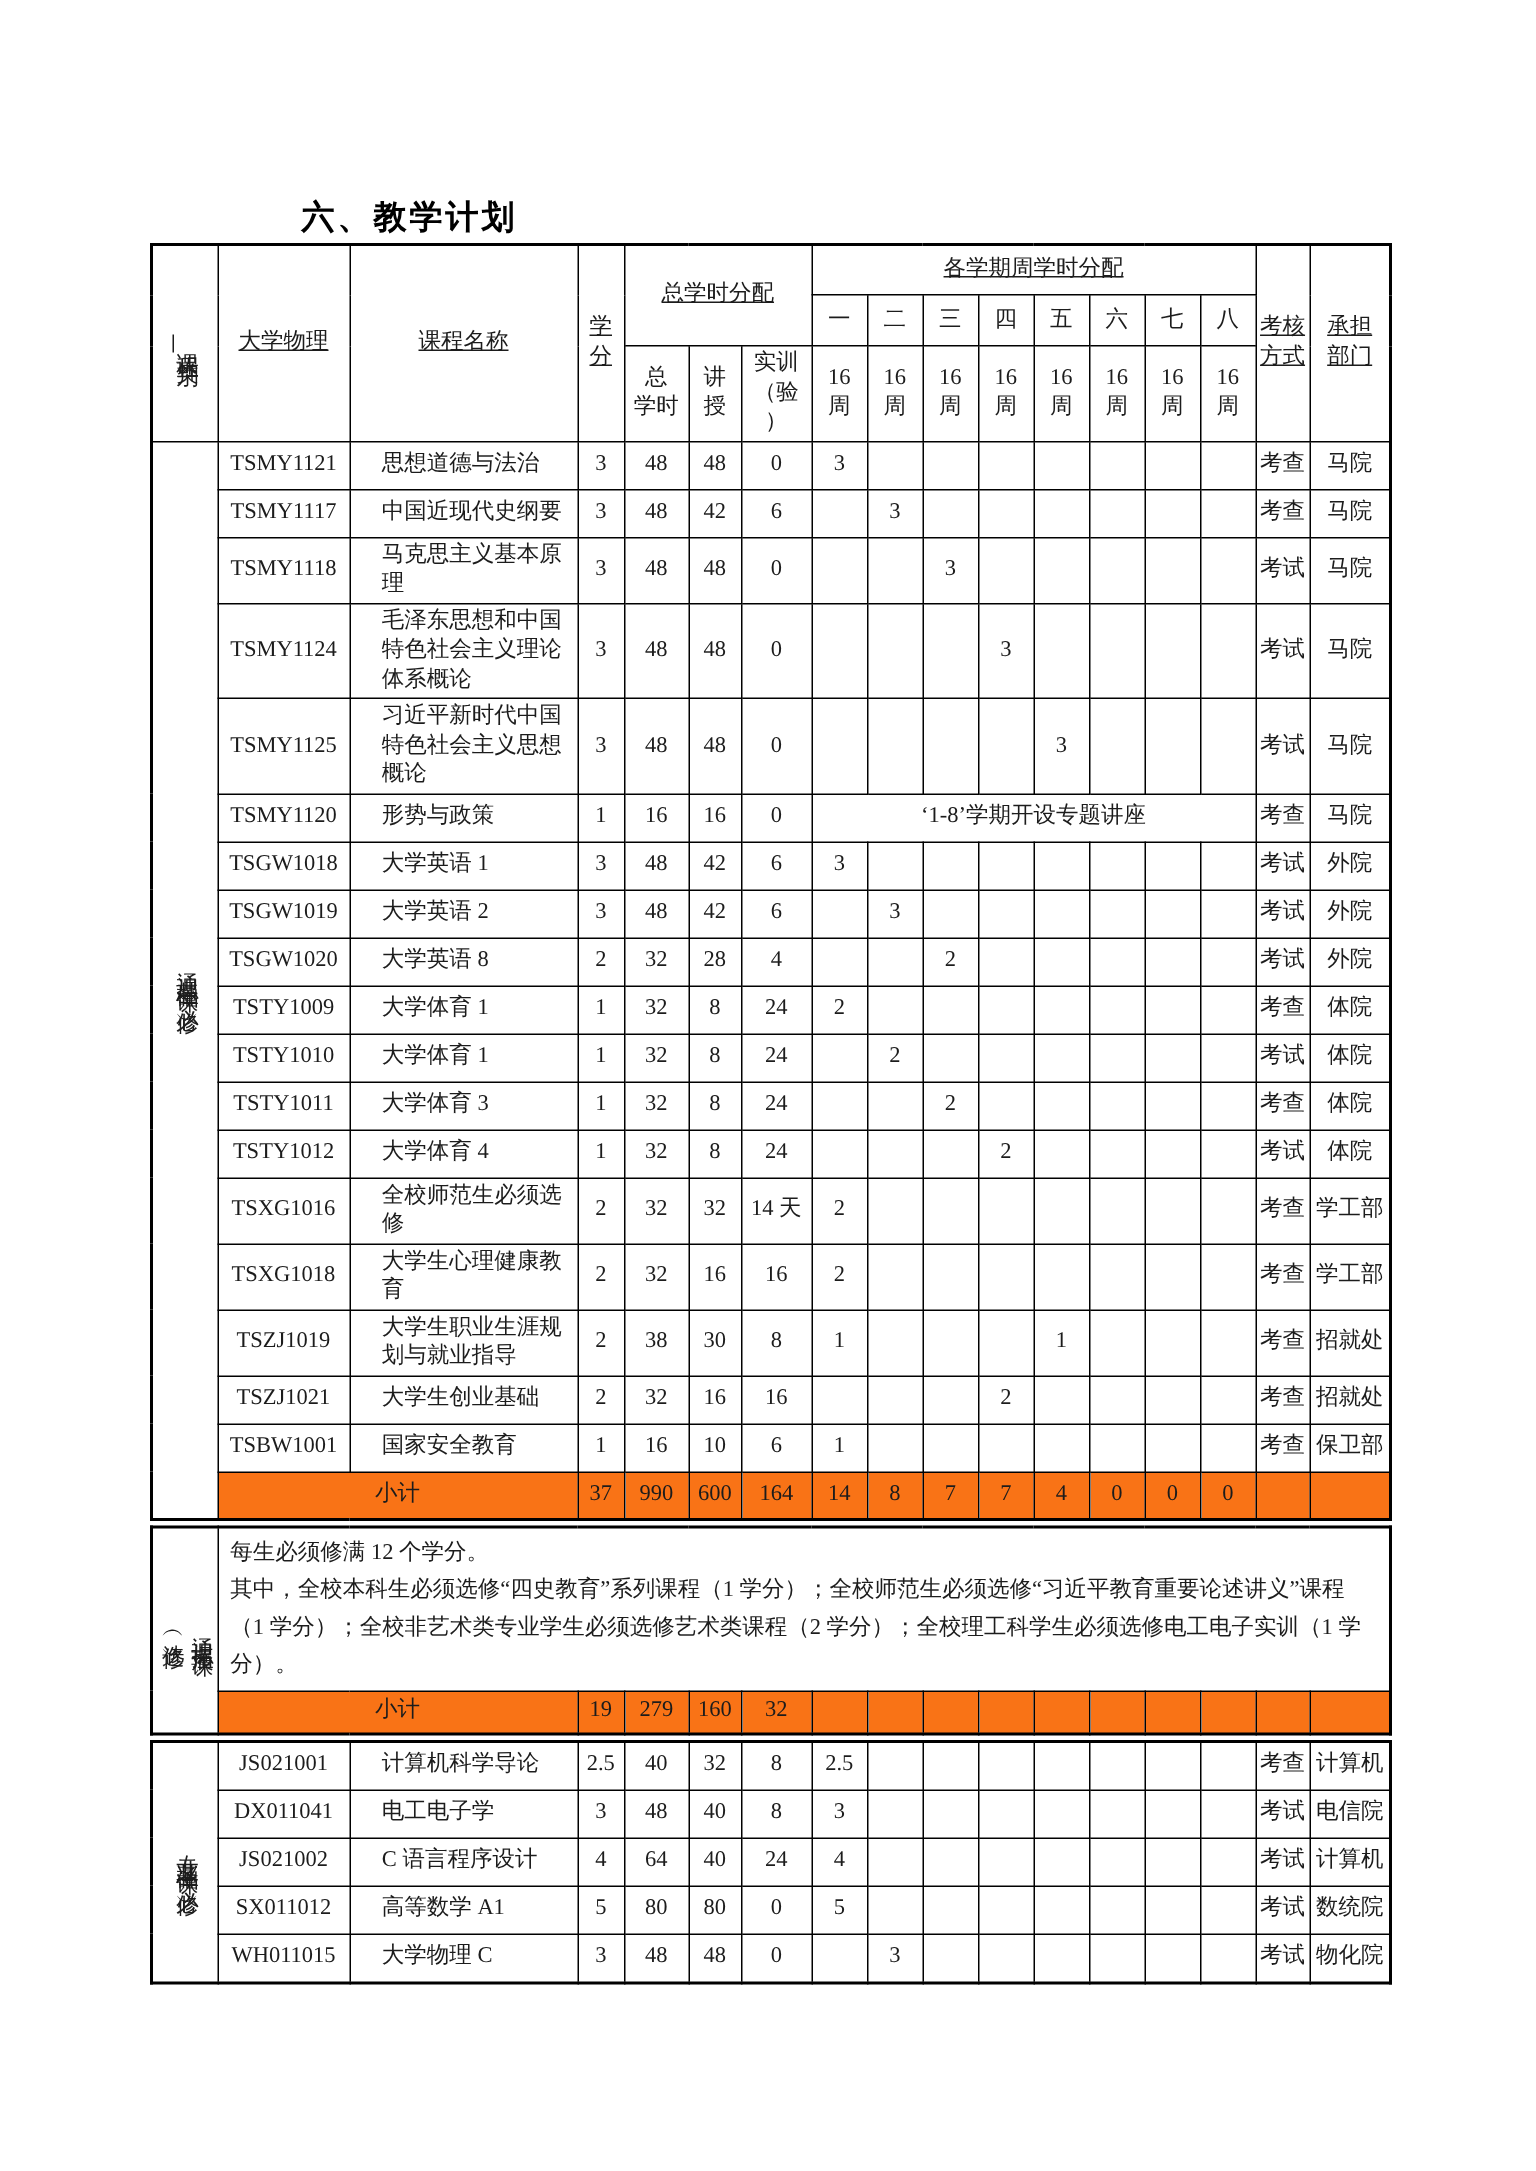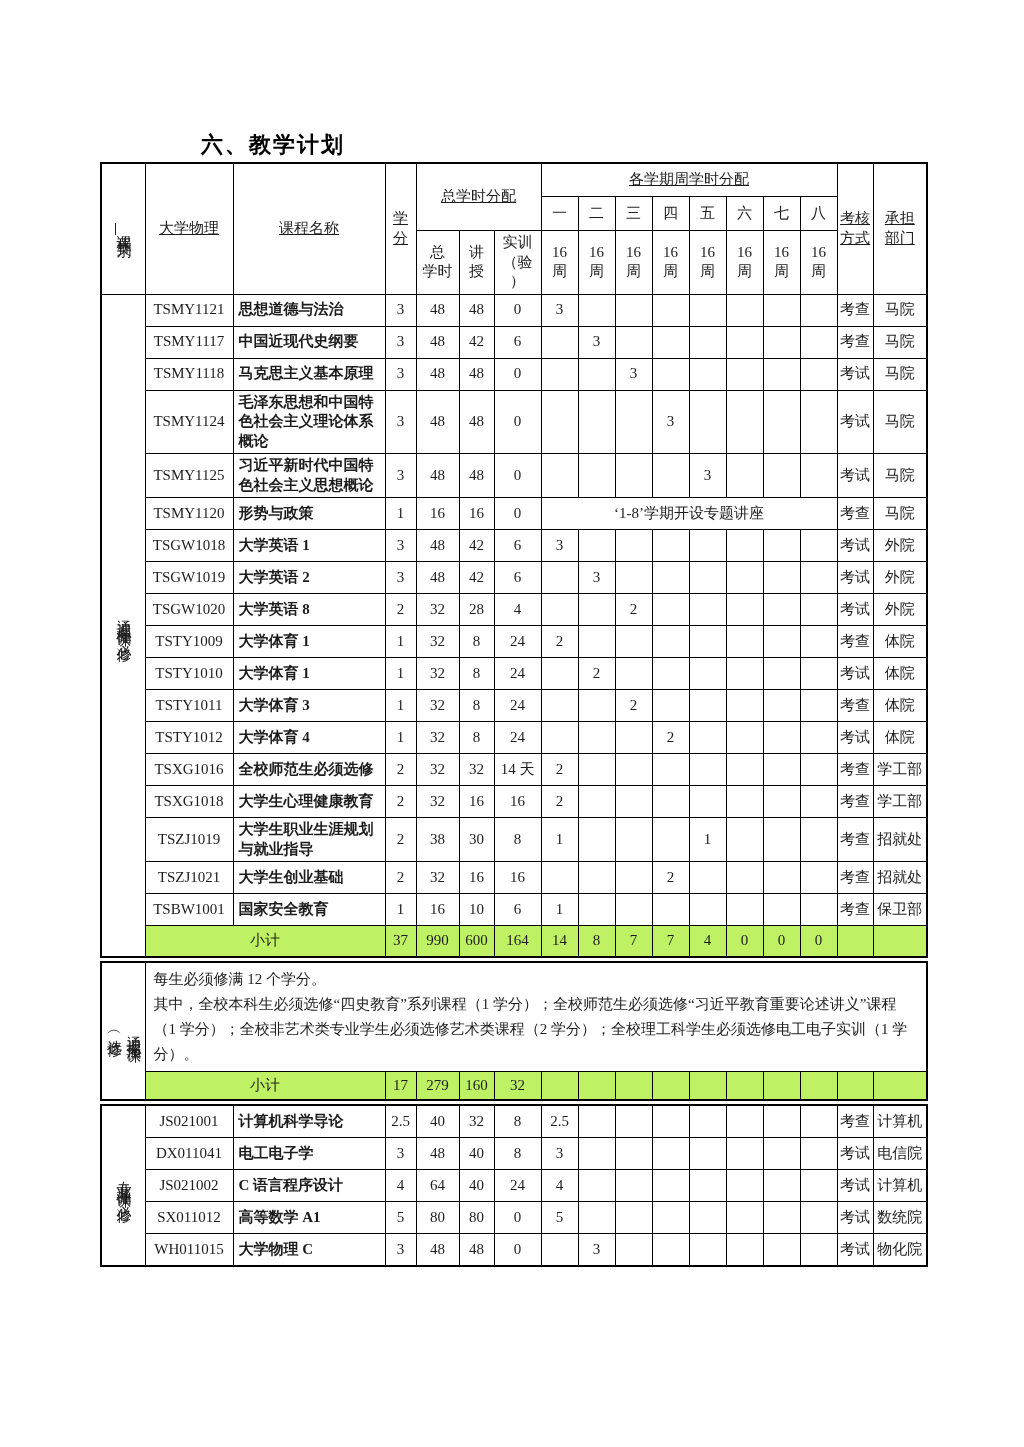"思想道德与法治" td.left { font-weight: bold -> none; padding-left: 5px -> 21px }
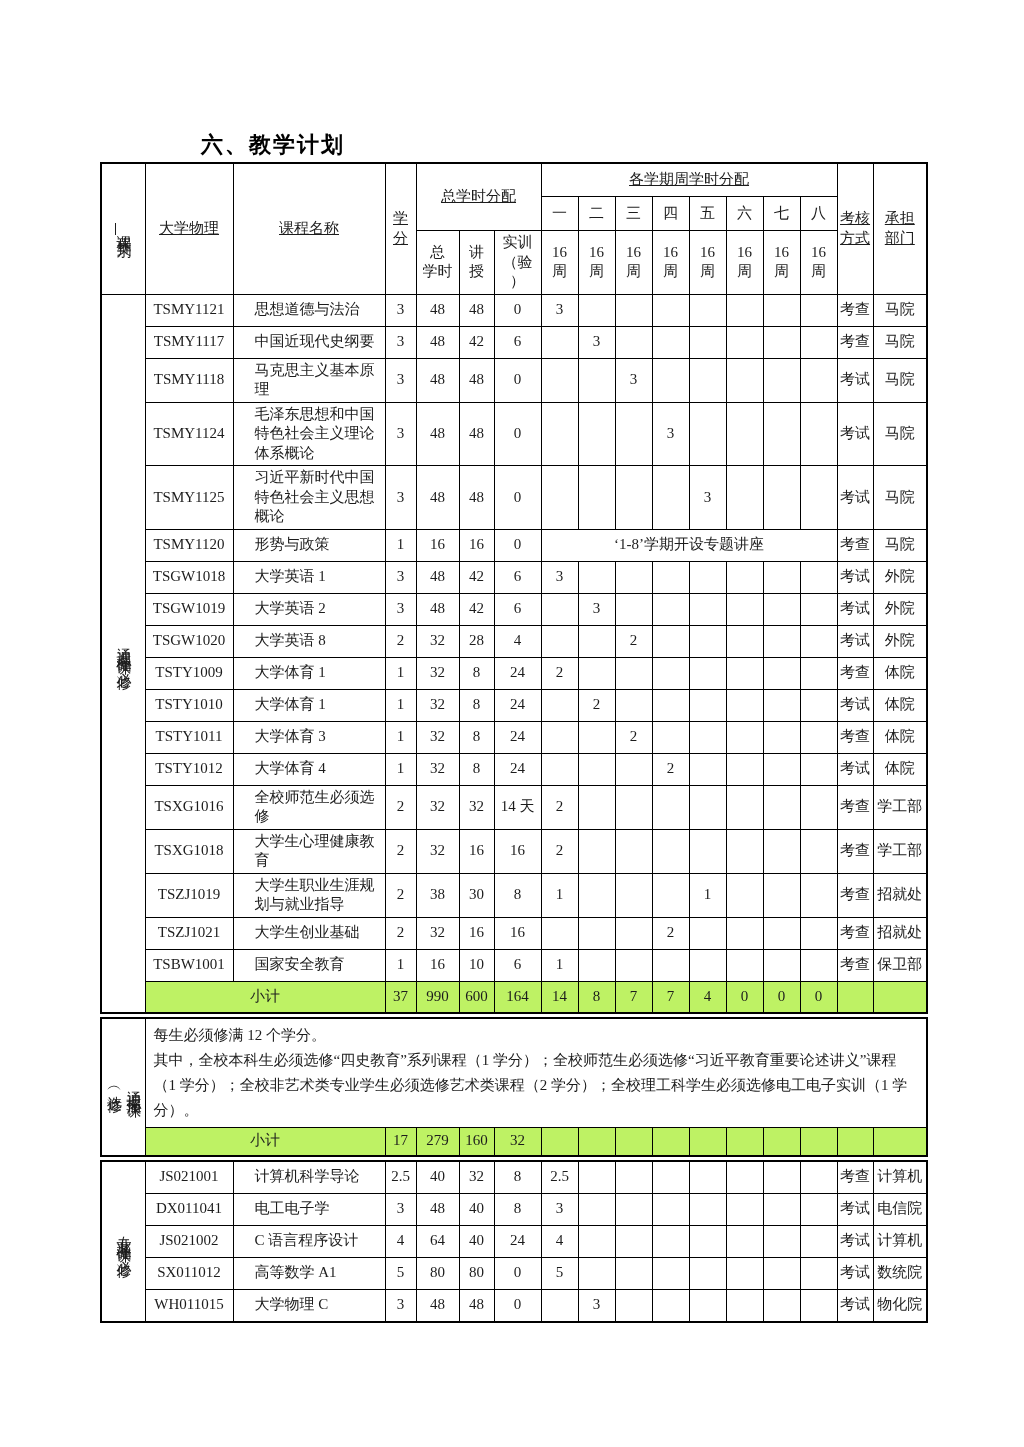"小计" td.gray { background: #bef264 -> #f97316 }
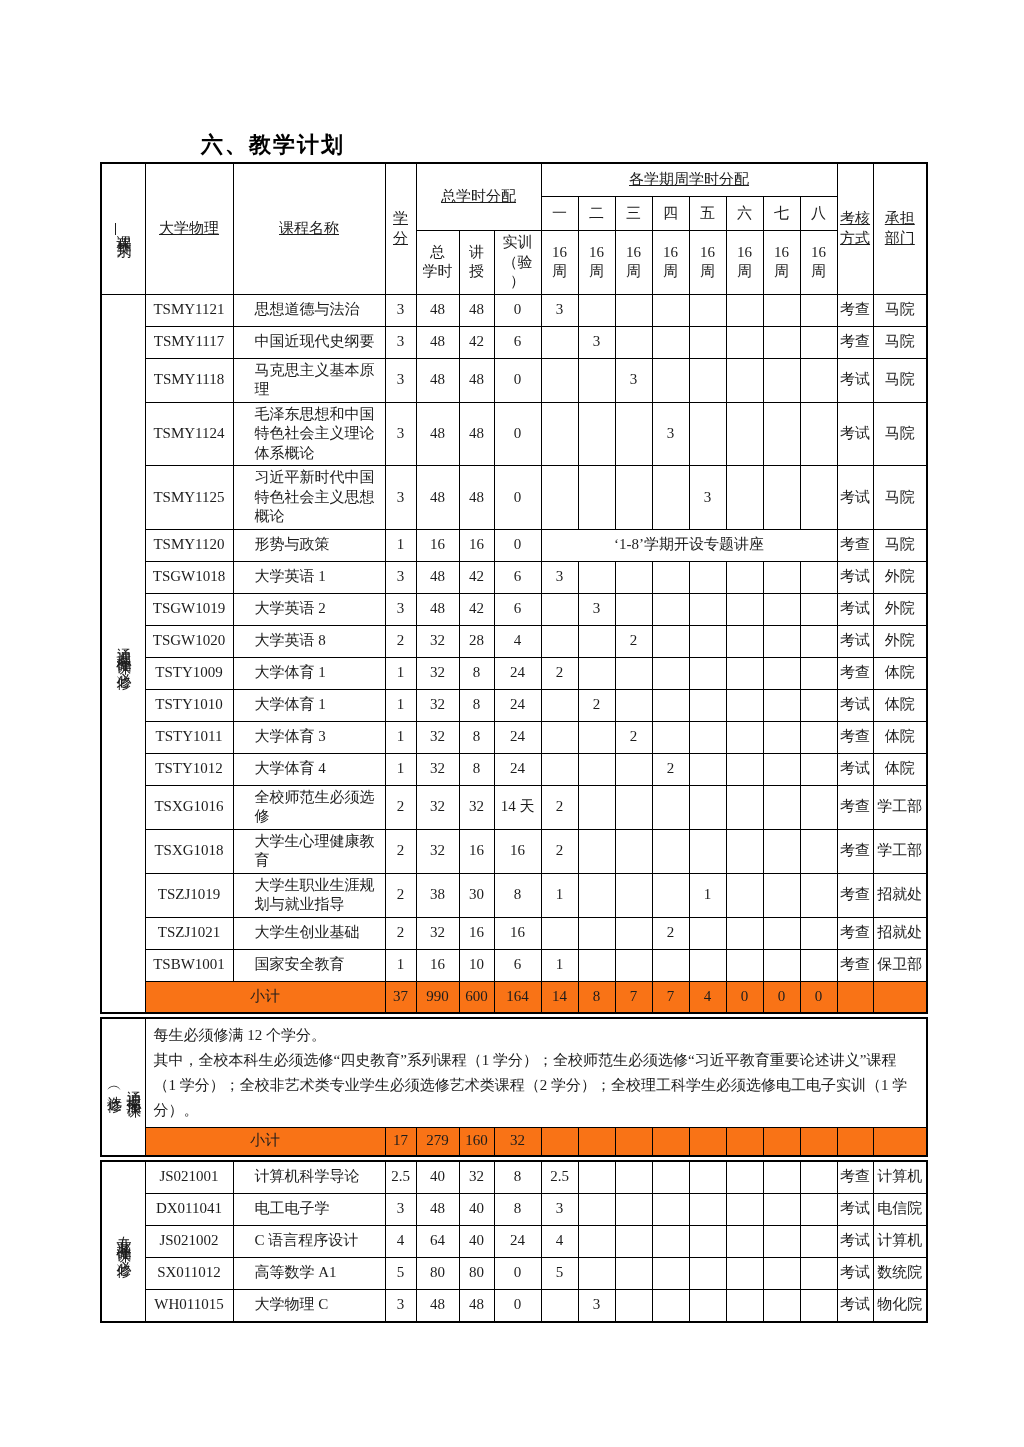"17" td.gray { text: 17 -> 19 }
